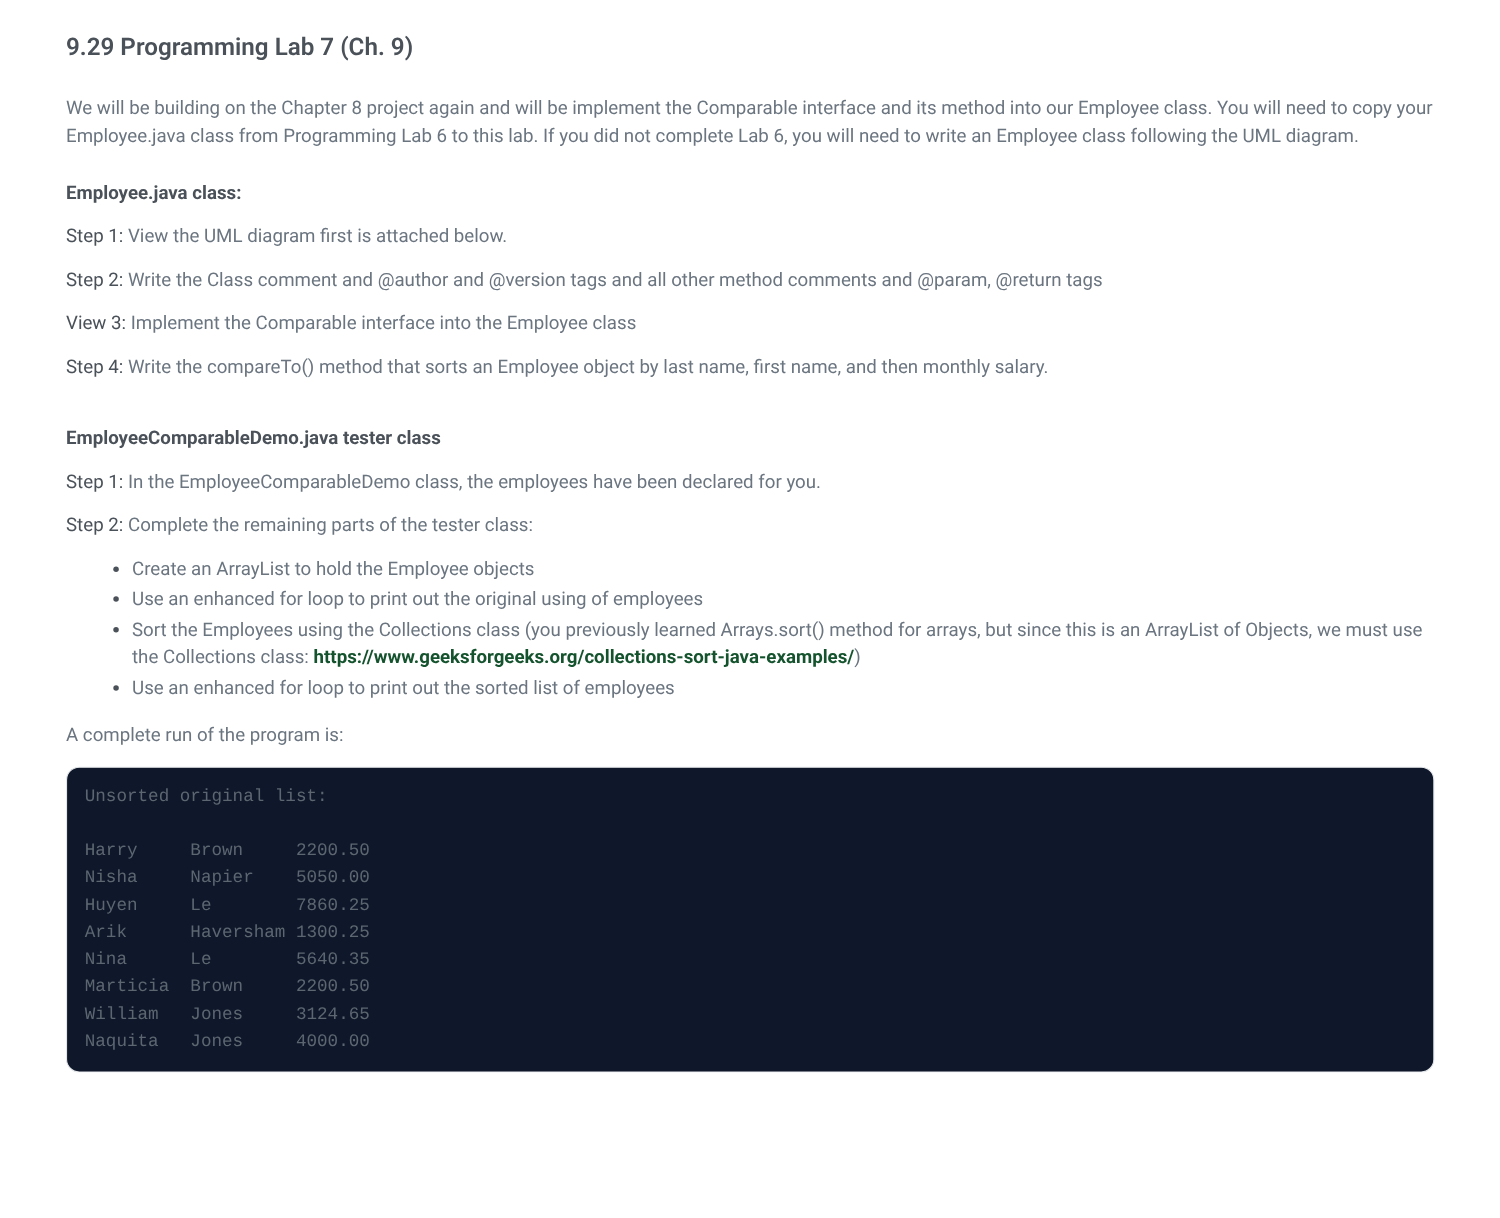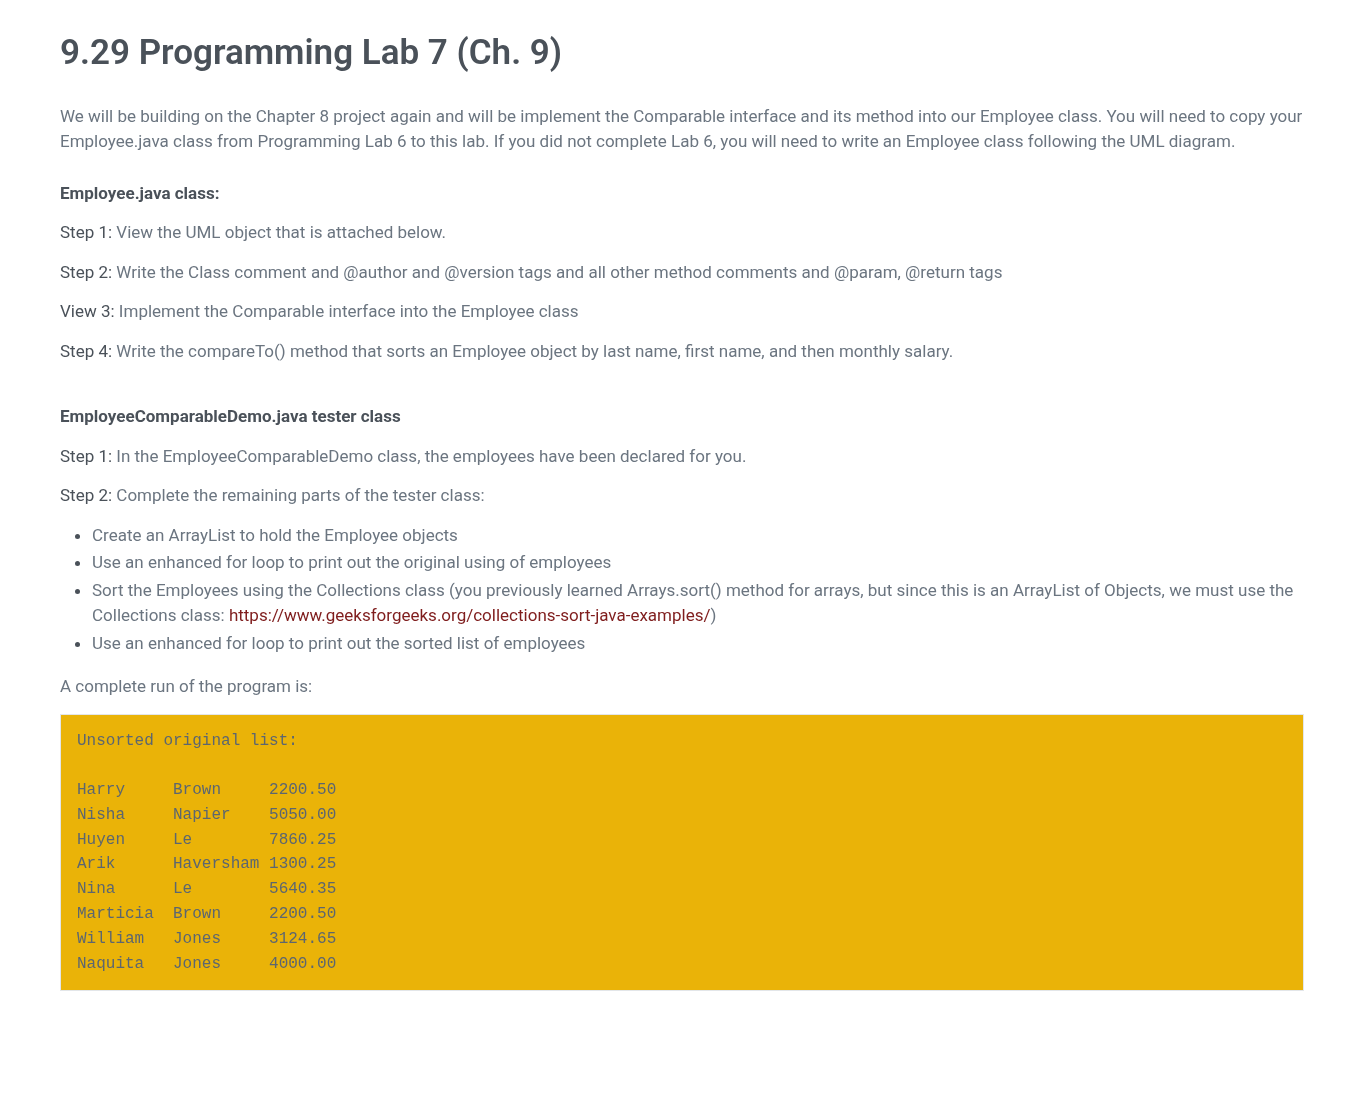"9.29 Programming Lab 7 (Ch." h1 { font-size: 35px -> 22px }
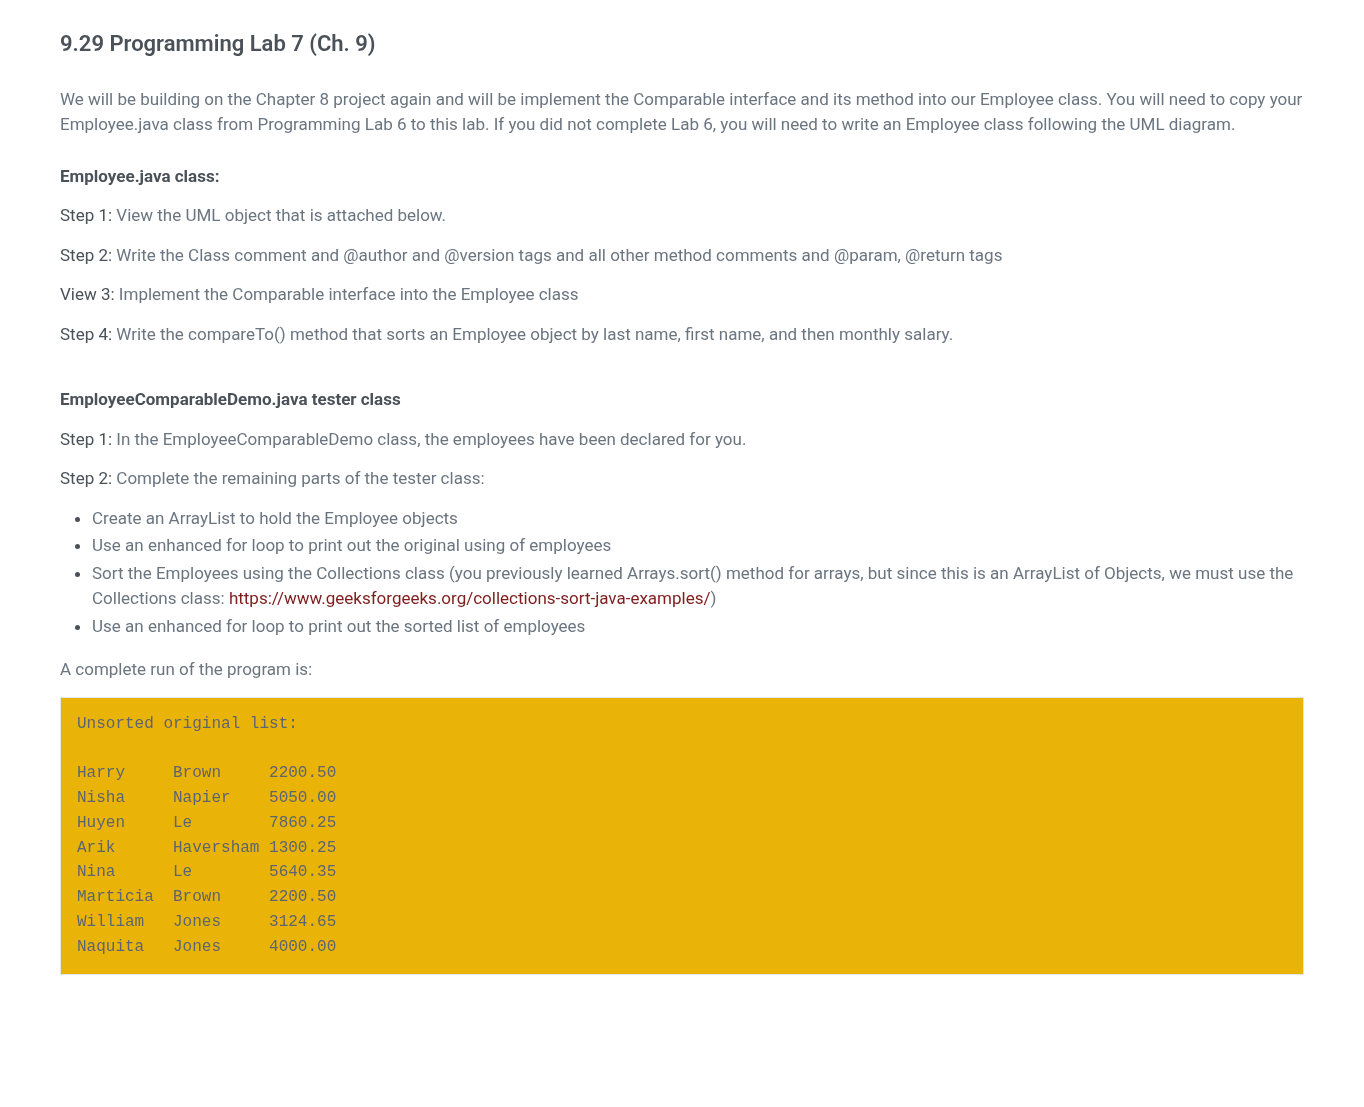"View the UML object that" span { text: object that -> diagram first }
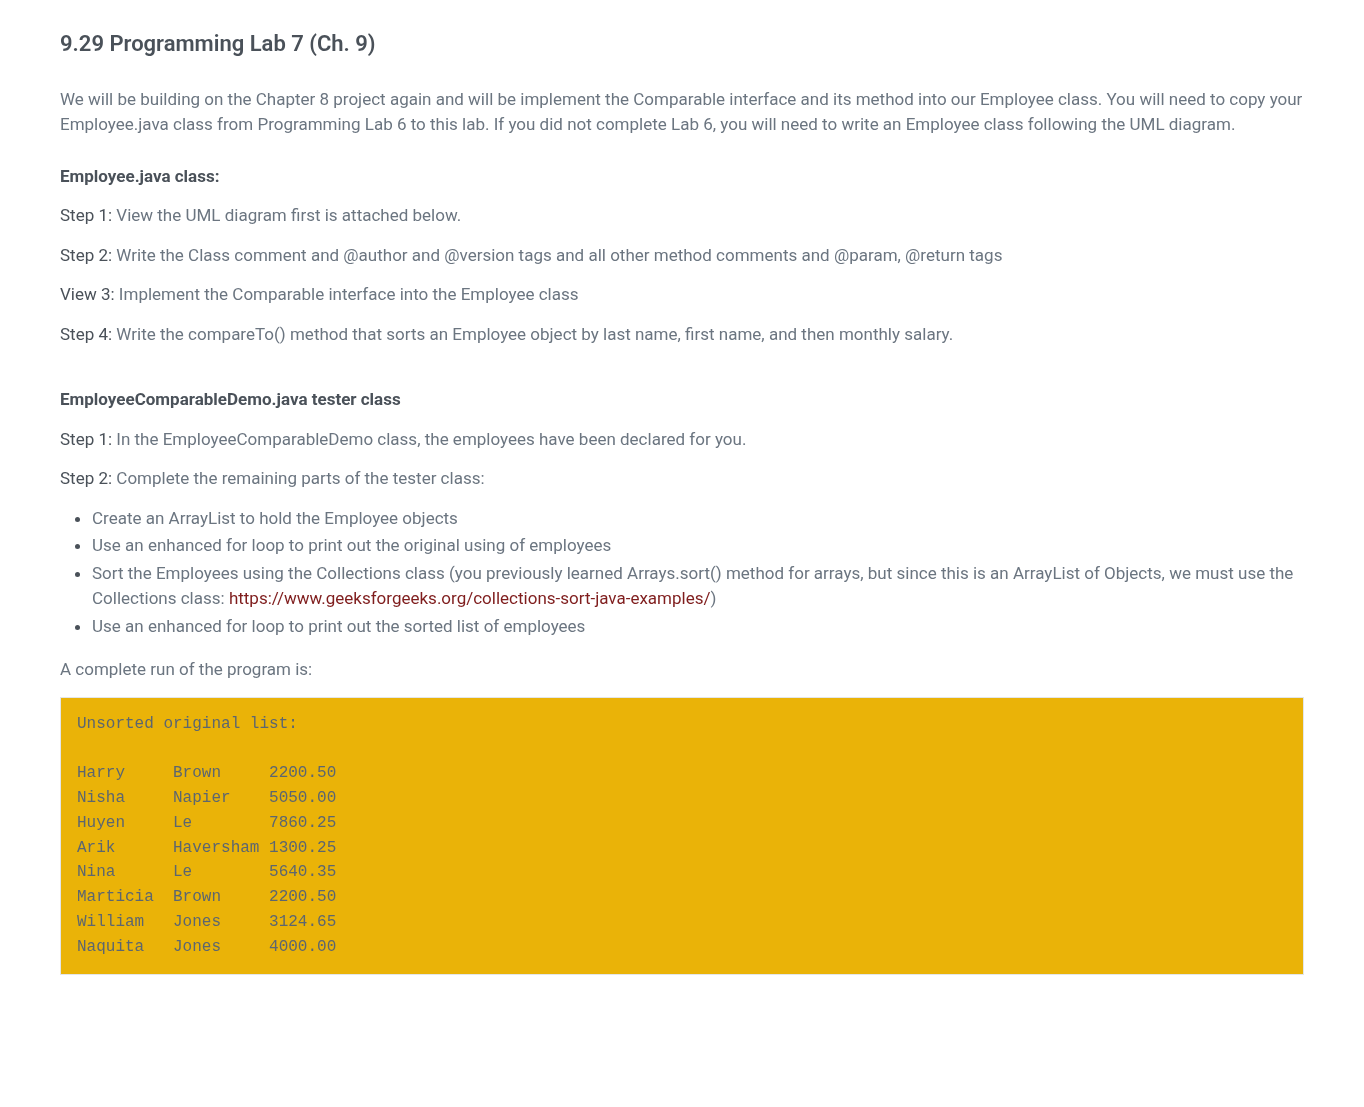"Create an ArrayList to hold" ul { margin-left: 32px -> 60px }
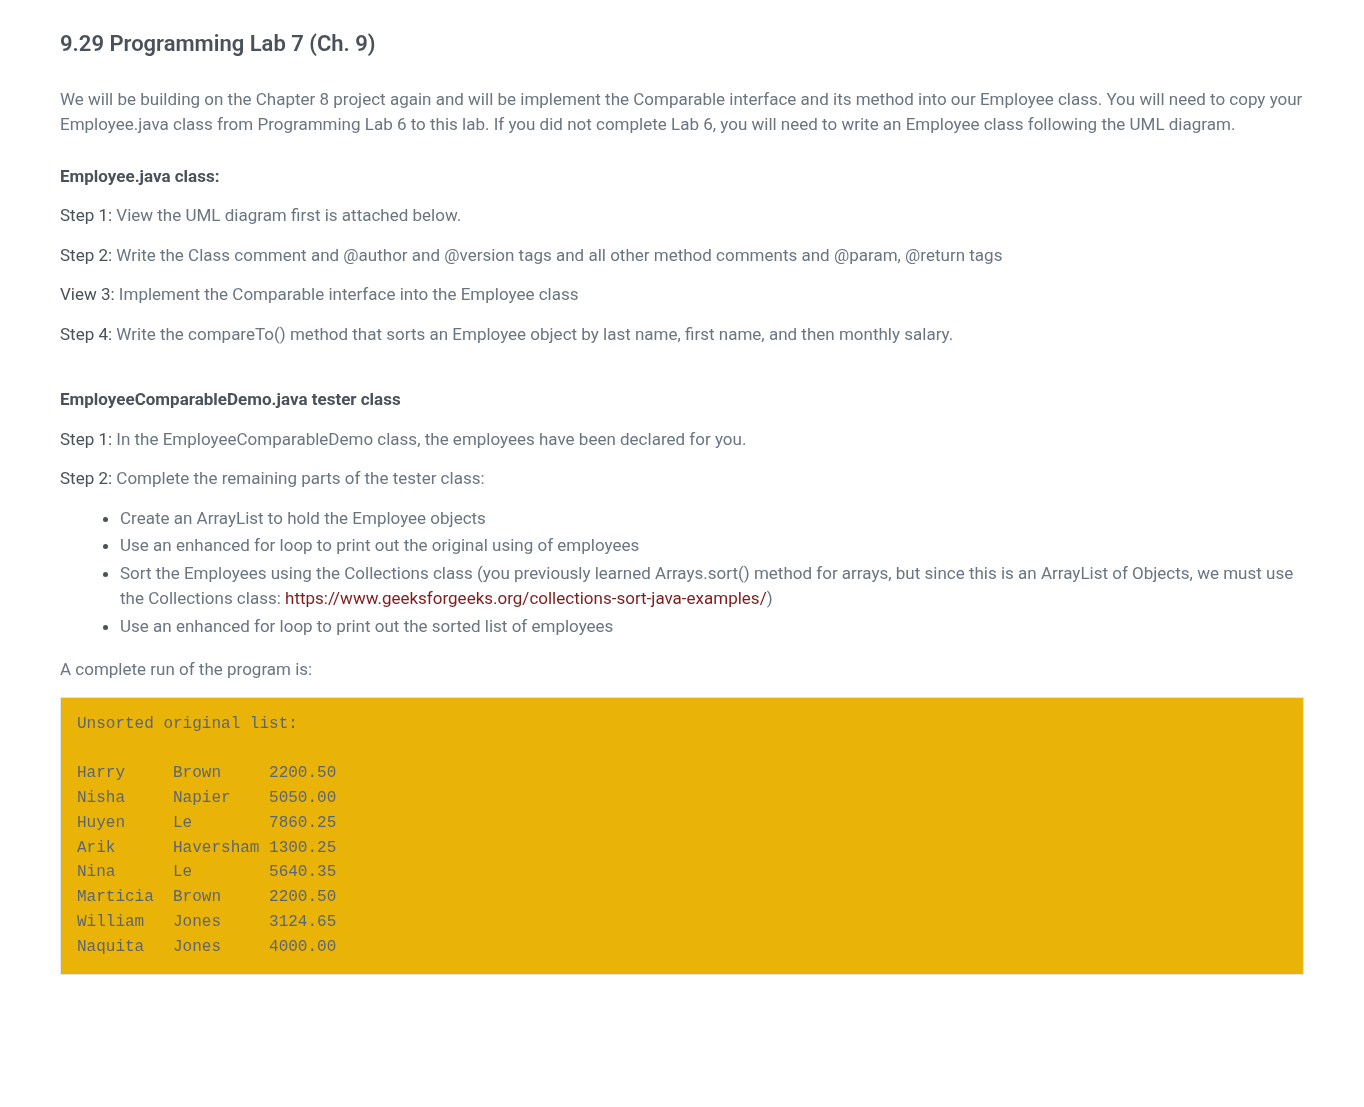"https://www.geeksforgeeks.org/collection" .link-bold { color: #7f1d1d -> #14532d; font-weight: 400 -> 700 }
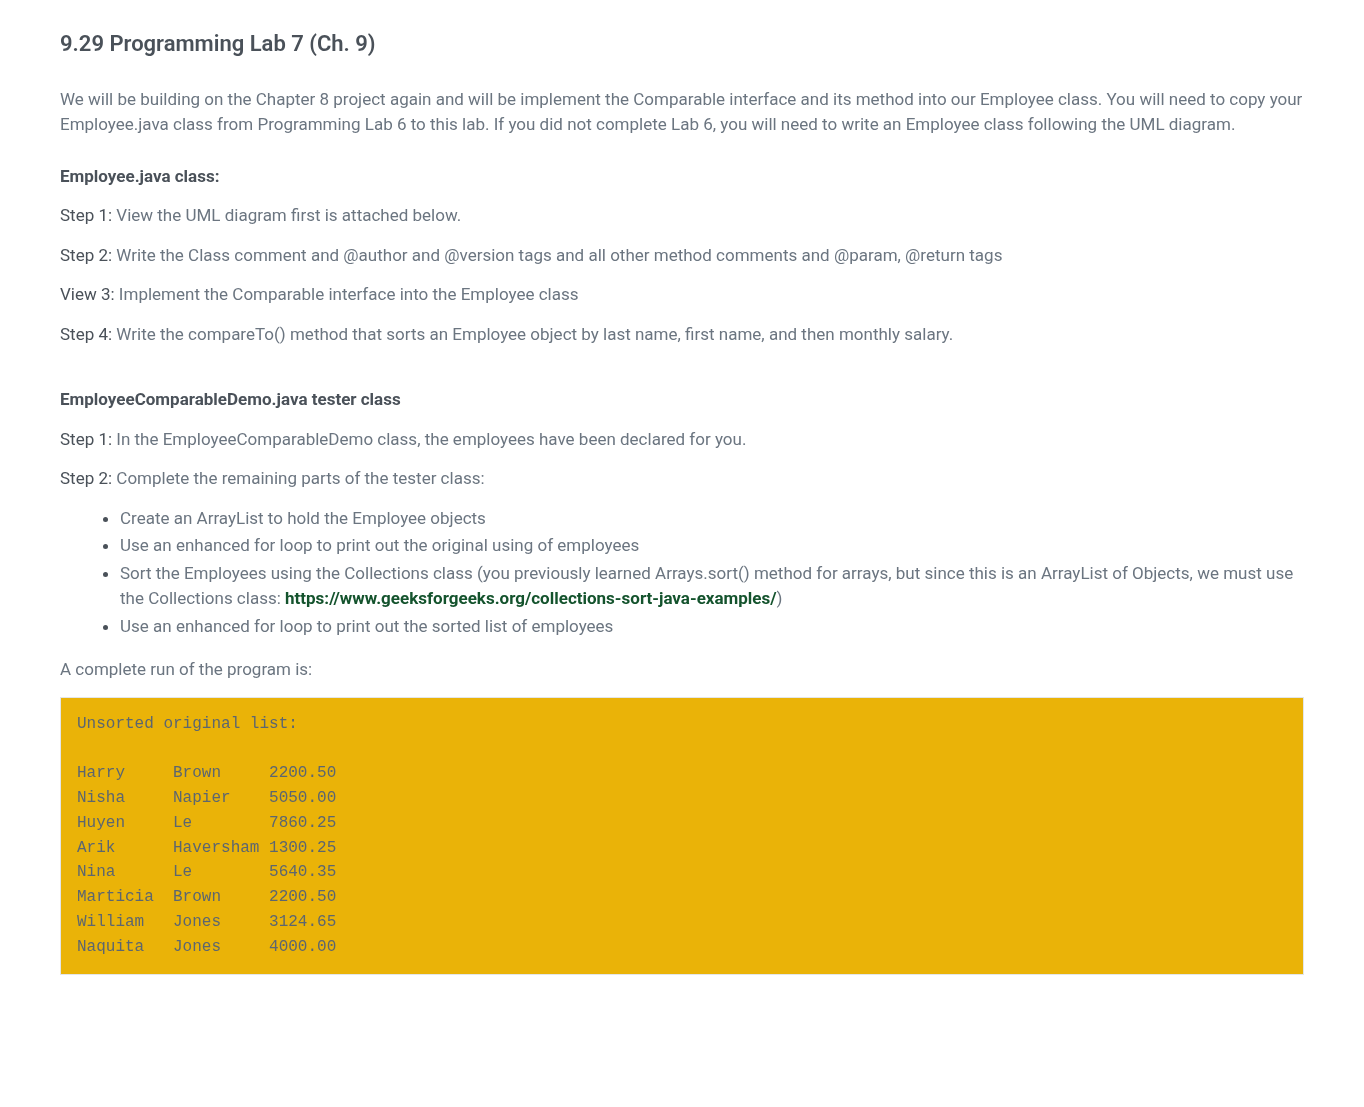"Unsorted original list:" .code-block { background: #eab308 -> #0f172a; border-radius: 0 -> 12px }
